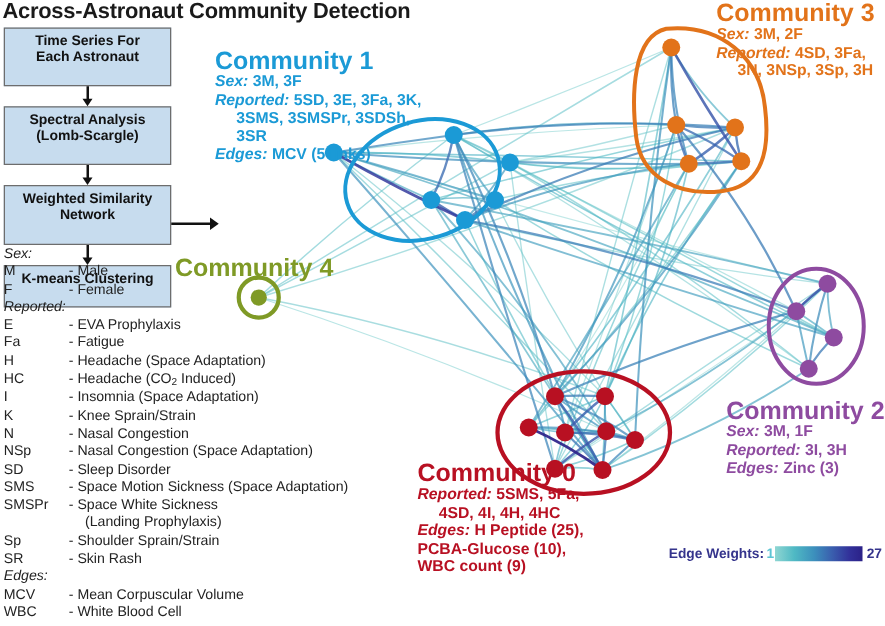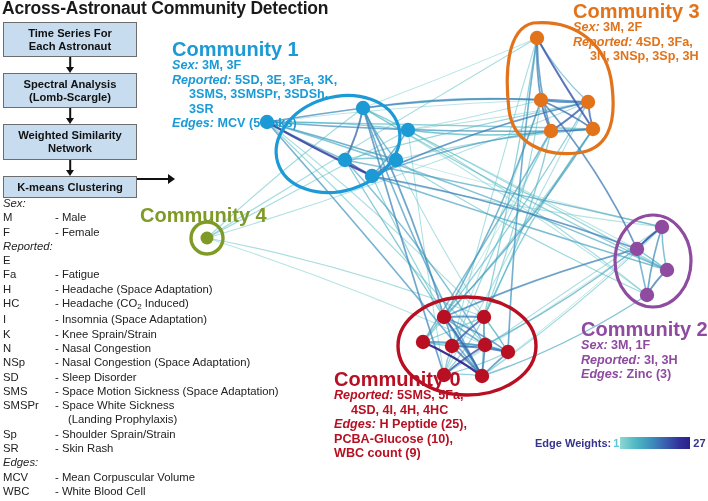"Time Series For" .fbox { padding: 4px 2px 4px 2px -> 4px 2px 16px 2px }
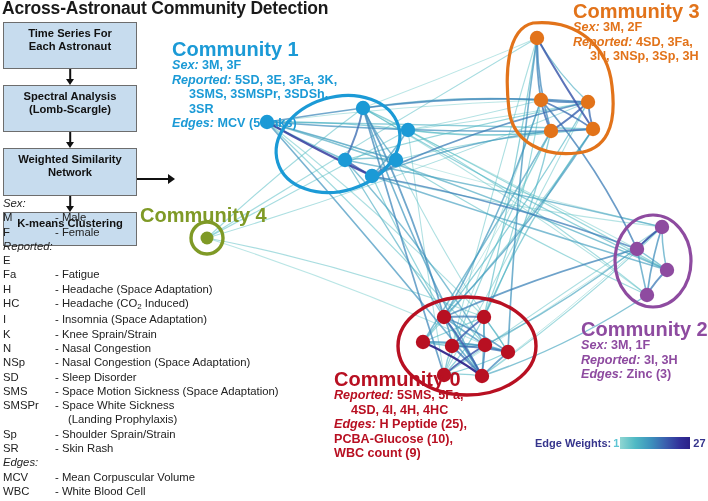"- EVA Prophylaxis" span.v { html: none -> <span>- EVA Prophylaxis</span> }
